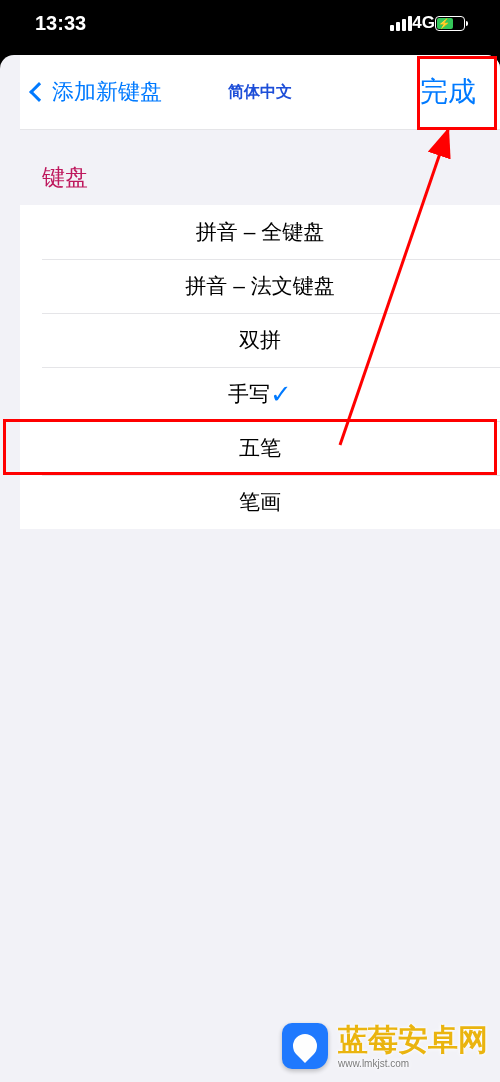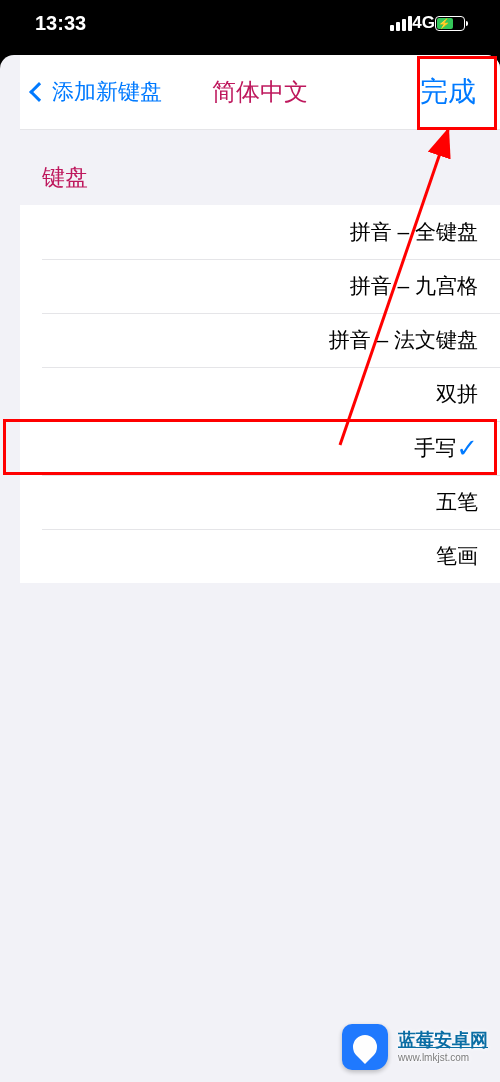"简体中文" .nav-title { color: #be185d -> #1d4ed8; font-size: 24px -> 16px; font-weight: 400 -> 700 }
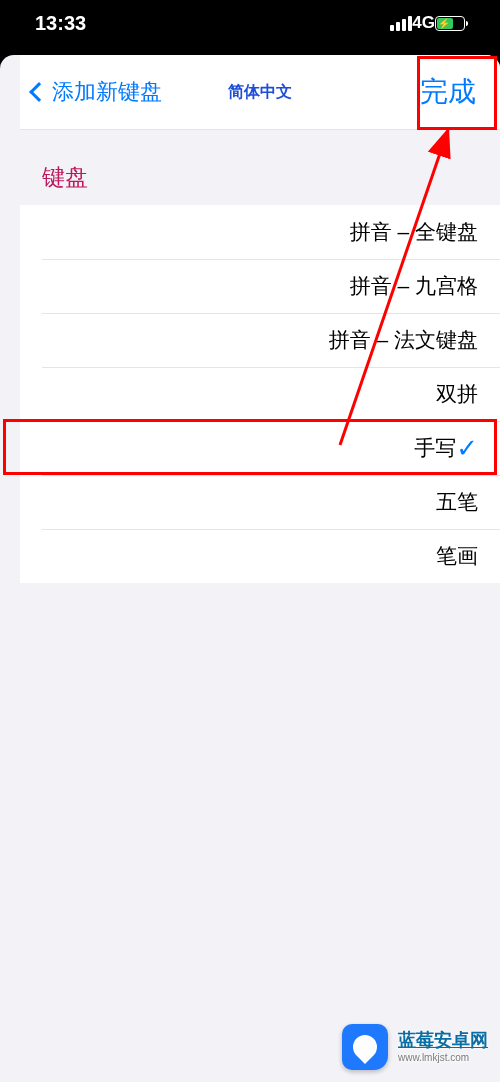"拼音 – 全键盘" .list-item { justify-content: flex-end -> center }
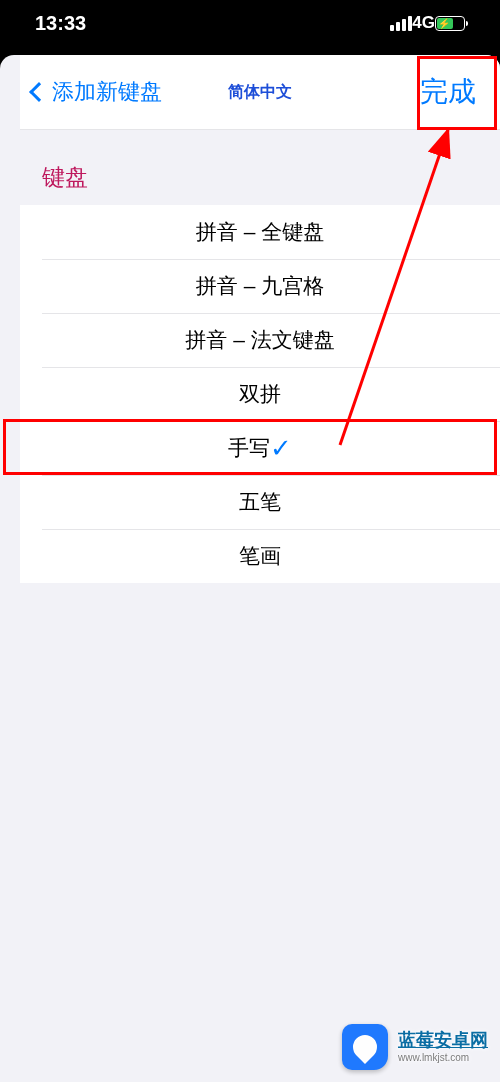"拼音 – 九宫格" div.list-item { html: <div> <span>拼音 – 九宫格</span> </div> -> none }
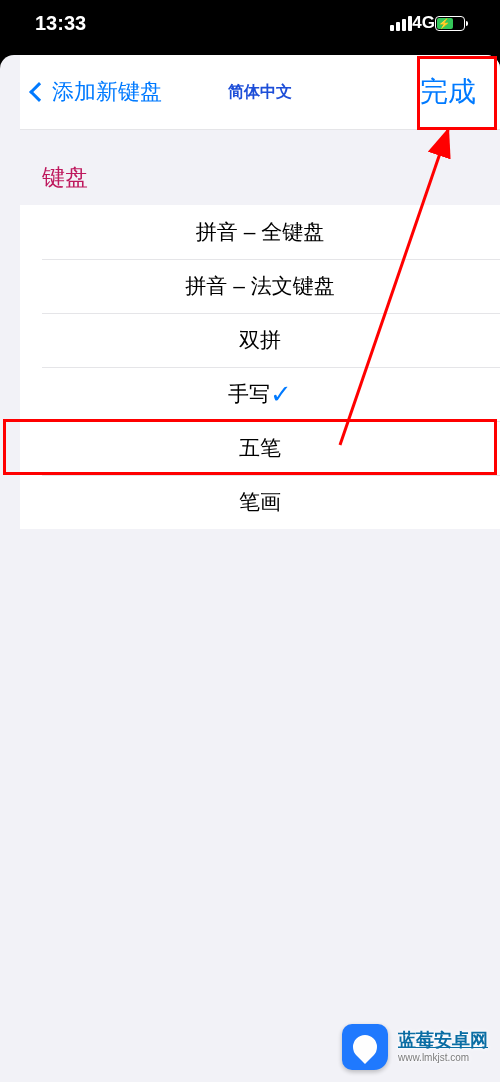"蓝莓安卓网" .wm-title { color: #0369a1 -> #eab308; font-size: 18px -> 30px; text-decoration: underline -> none }
